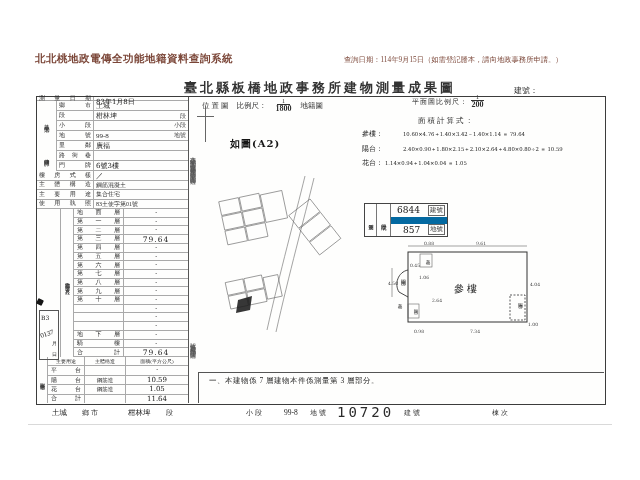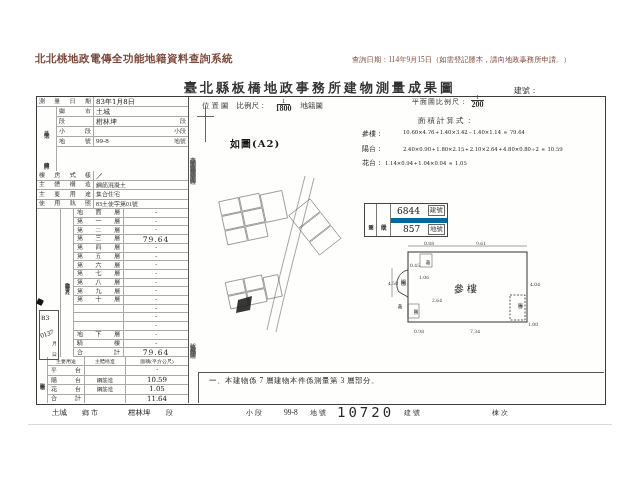"查詢日期：114年9月15日（如需登記謄本，請向地政事務所申請。）" div.abs { left: 352px -> 344px }
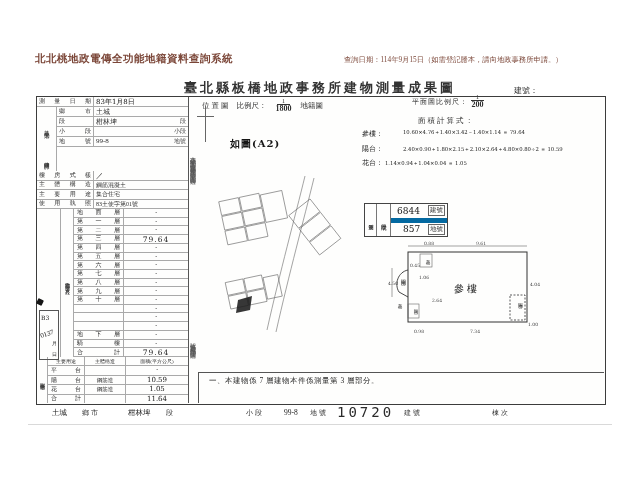"參樓：" div.abs { align-items: flex-start -> center }
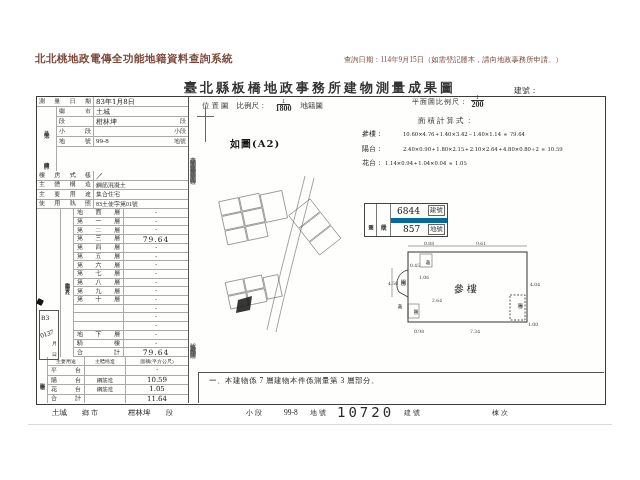"廣福" div.grows { html: none -> <div> <div> <div> <span>里鄰</span> </div> <div> <span>廣福</span> </div> </div> <div> <div> <span>路街巷</span> </div> <div> <span></span> </div> </div> <div> <div> <span>門牌</span> </div> <div> <span>6號3樓</span> </div> </div> </div> }
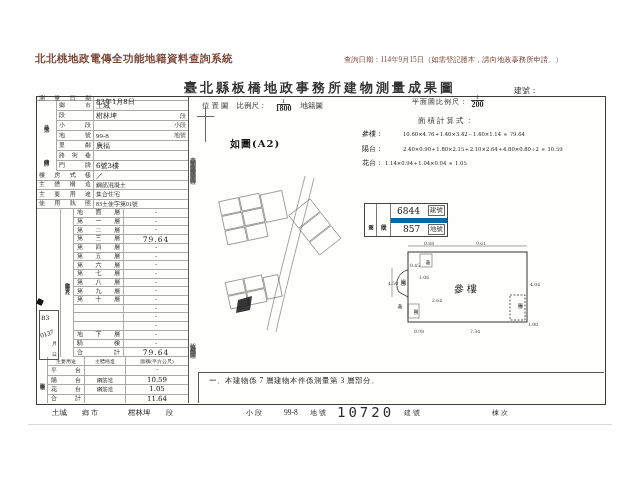"6844" div { border-bottom: 5px solid #0369a1 -> 7px solid #0369a1 }
